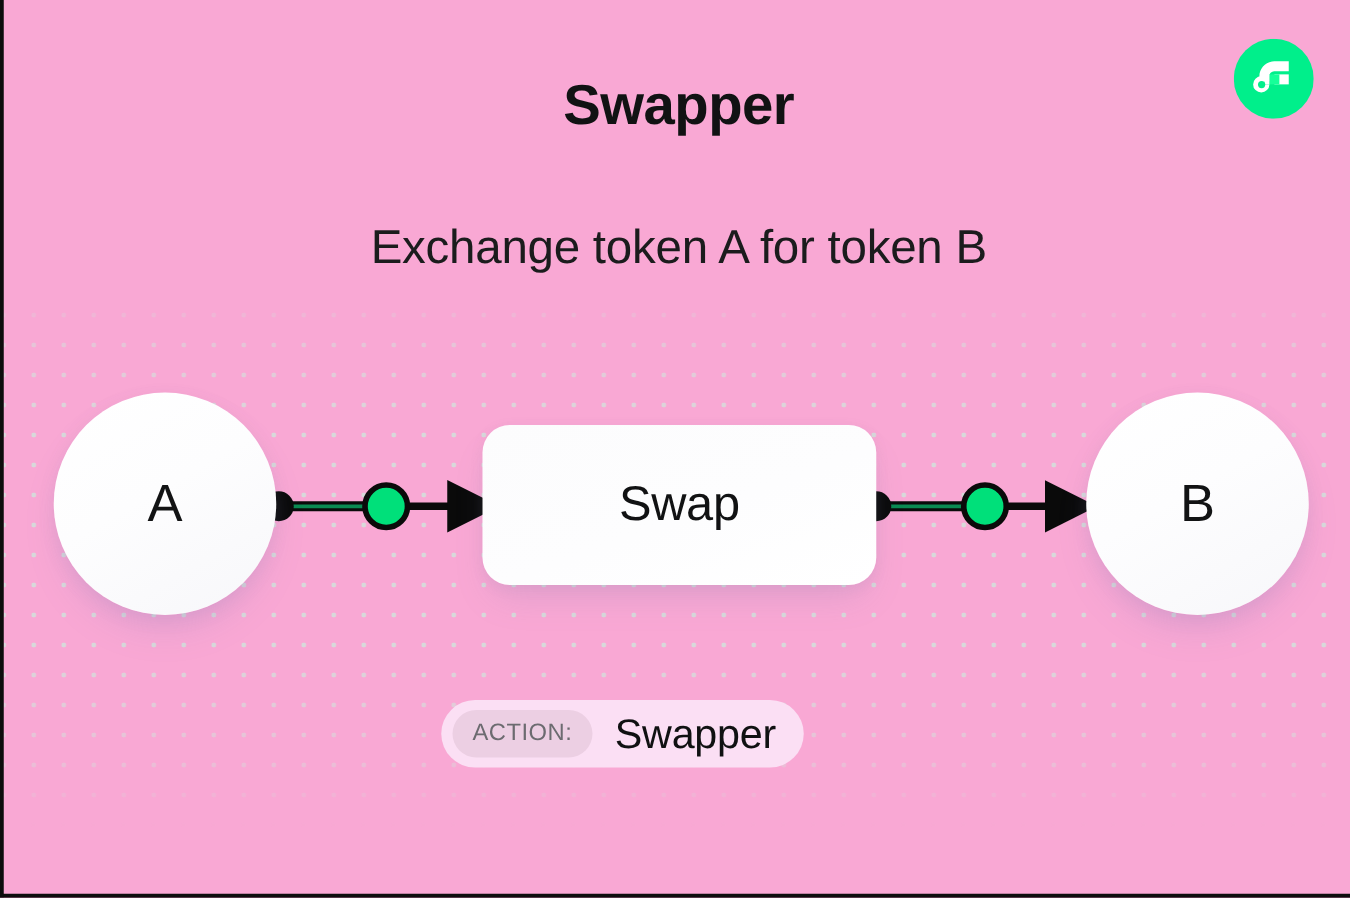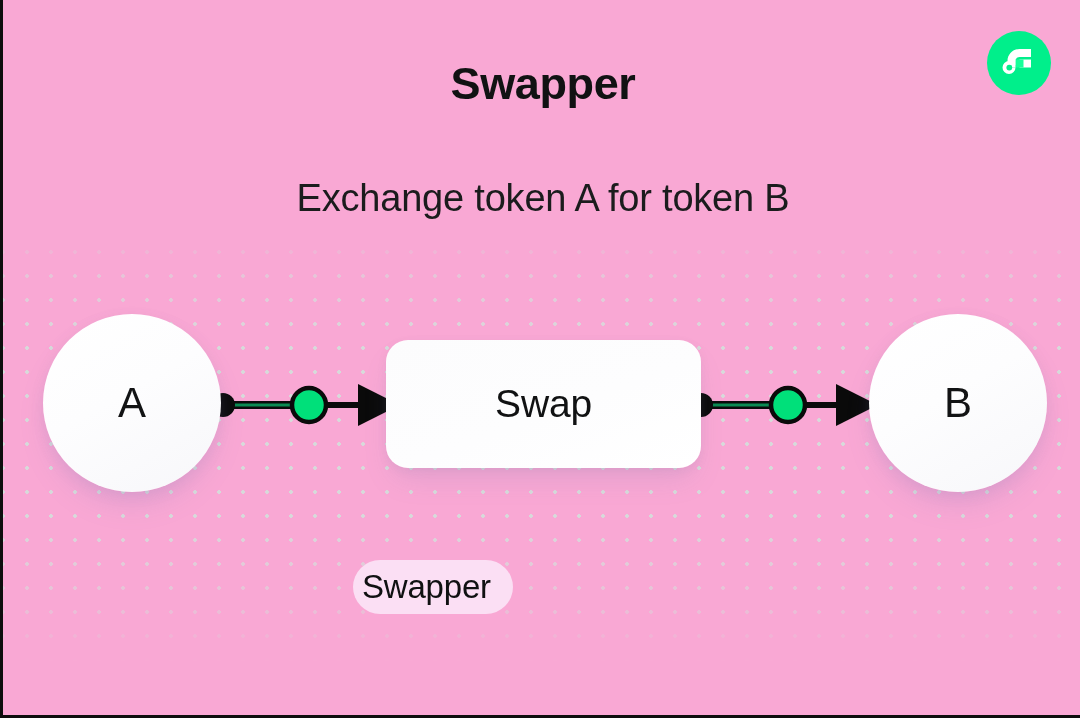"ACTION:" span.action-chip { html: none -> <span>ACTION:</span> }
